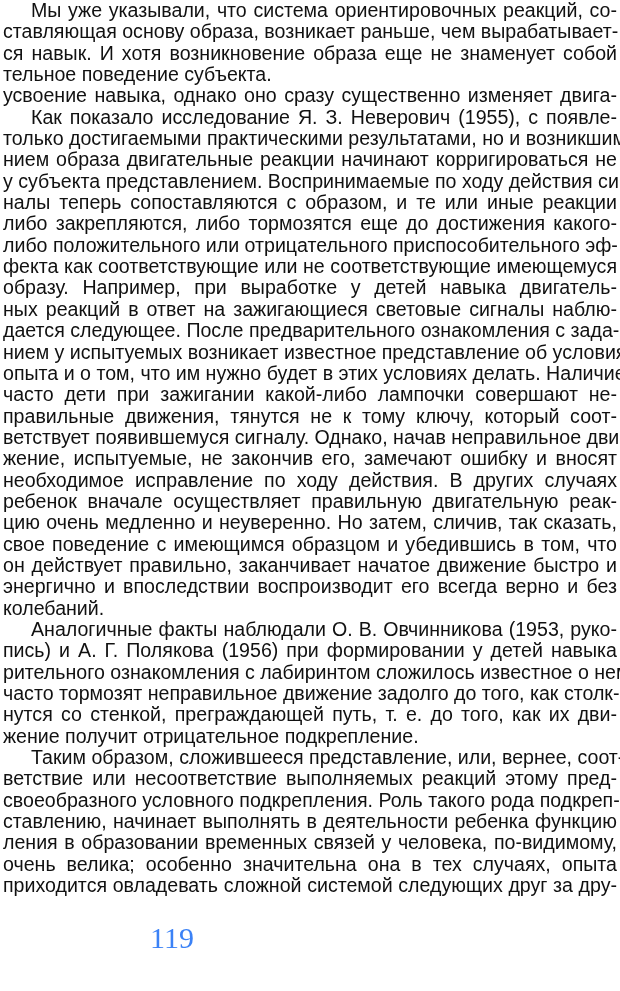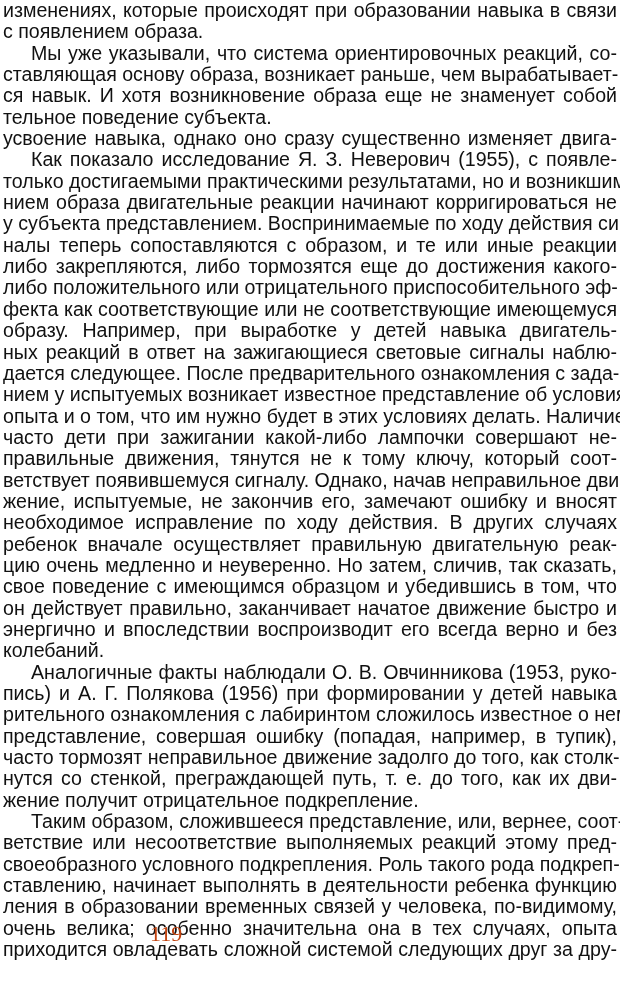"изменениях, которые происходят при" div { html: <div> <span>изменениях, которые происходят при образовании навыка в связи</span> <span>с появлением образа.</span> </div> -> none }
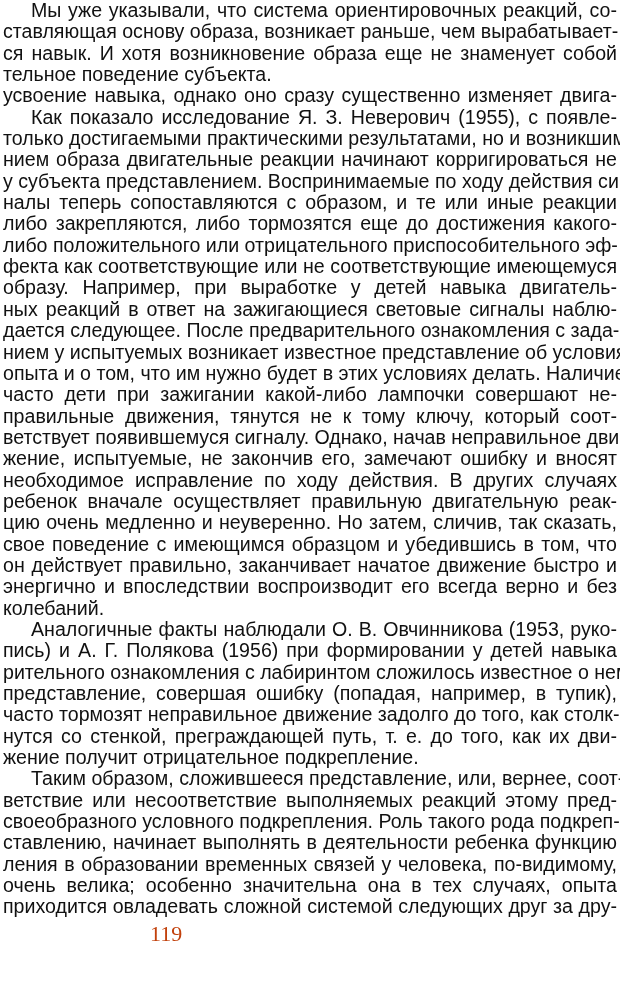"представление, совершая ошибку (попадая," span.line { html: <span>представление, совершая ошибку (попадая, например, в тупик),</span> -> none }
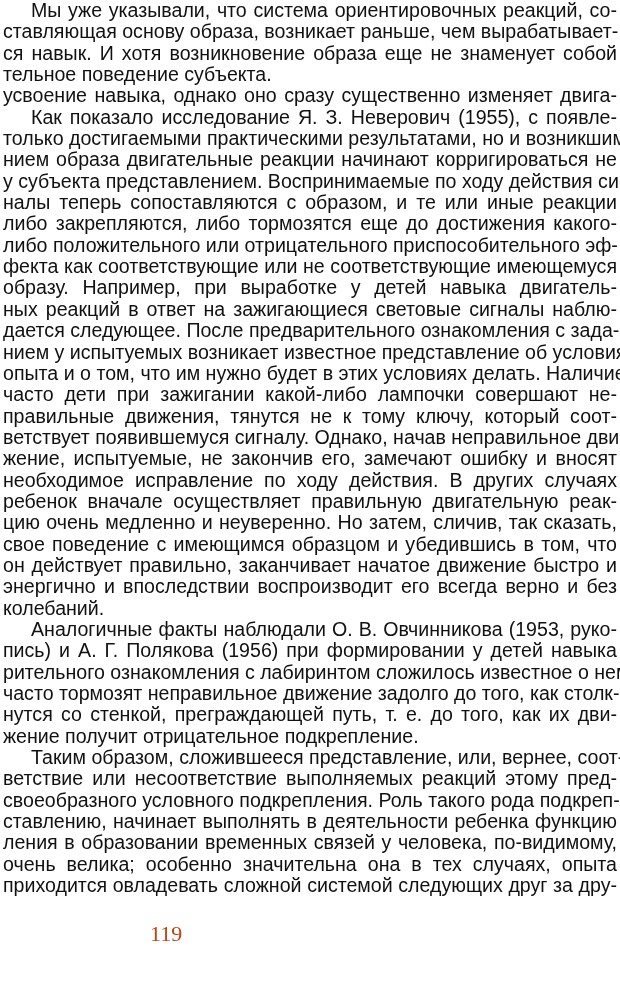"119" .page-number { color: #c2410c -> #3b82f6; font-size: 22px -> 30px }
